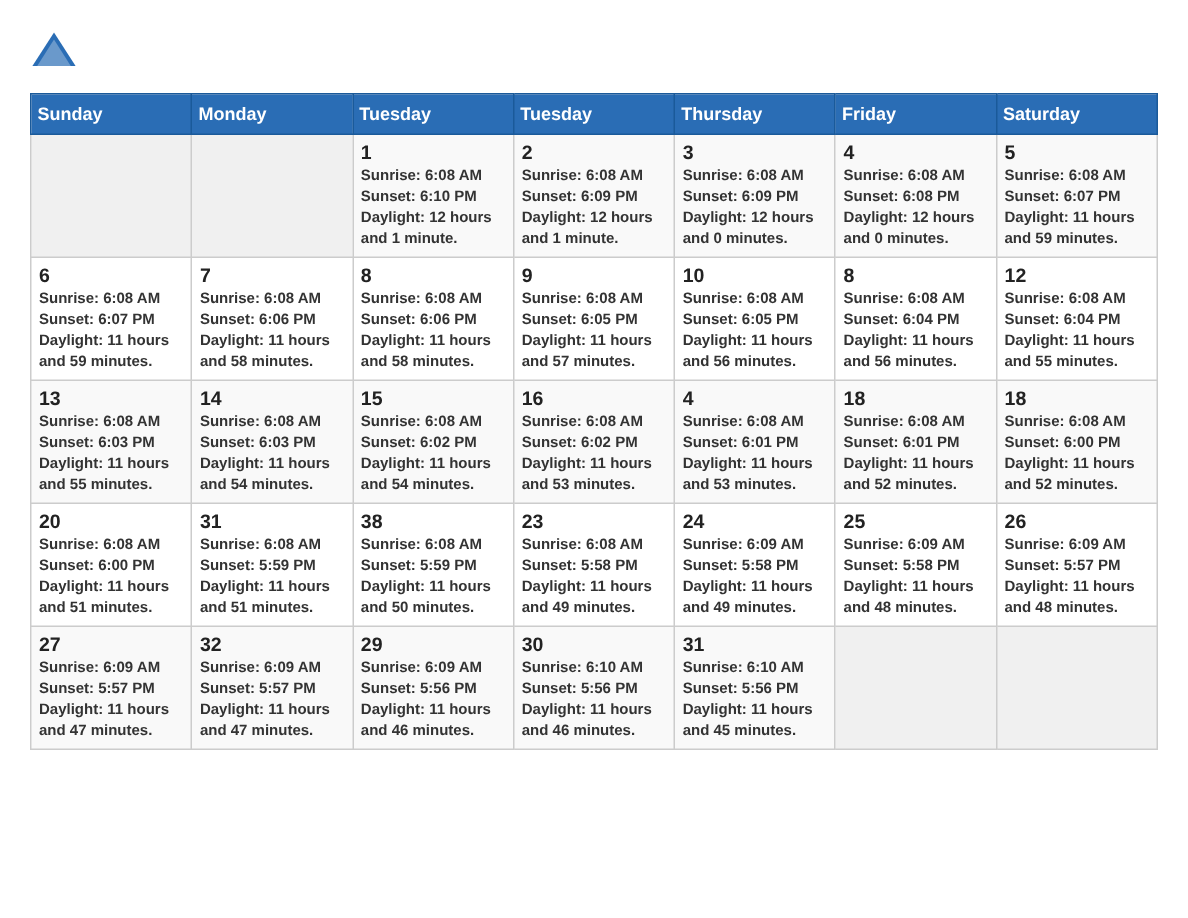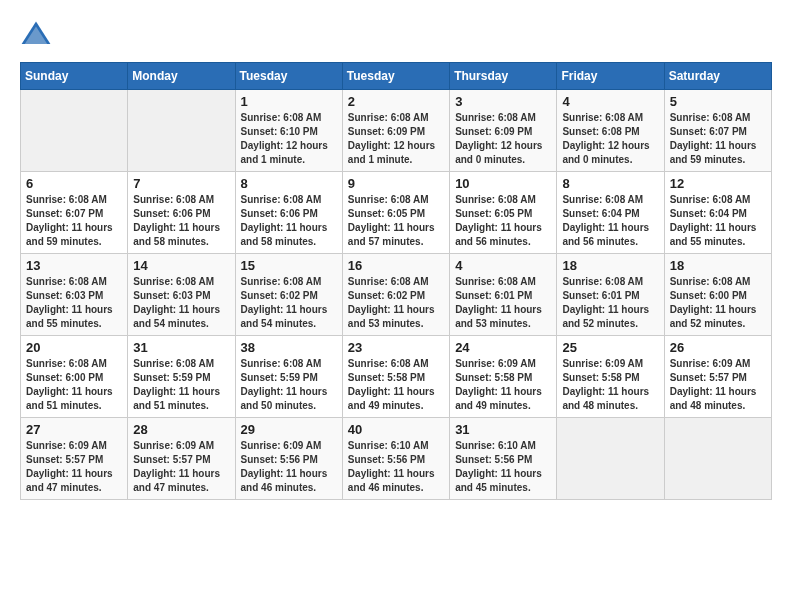"28" span.day-number { text: 28 -> 32 }
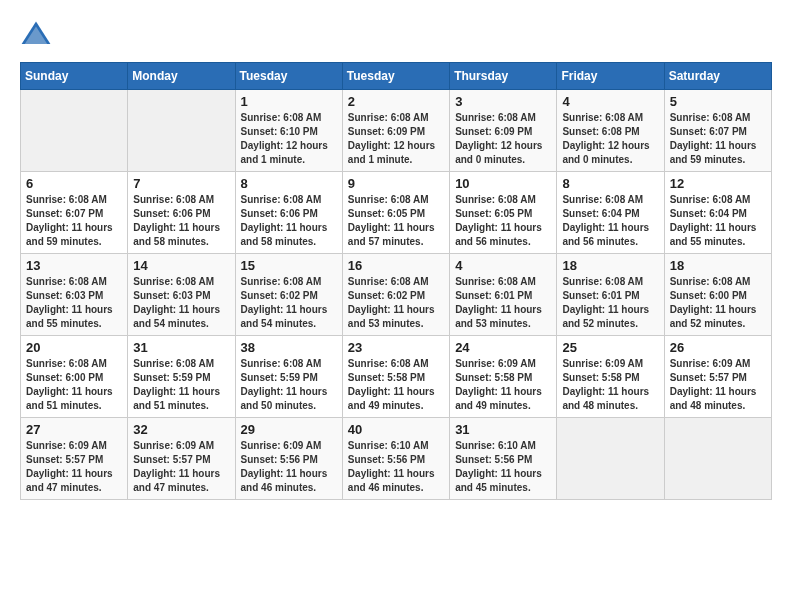"40" span.day-number { text: 40 -> 30 }
